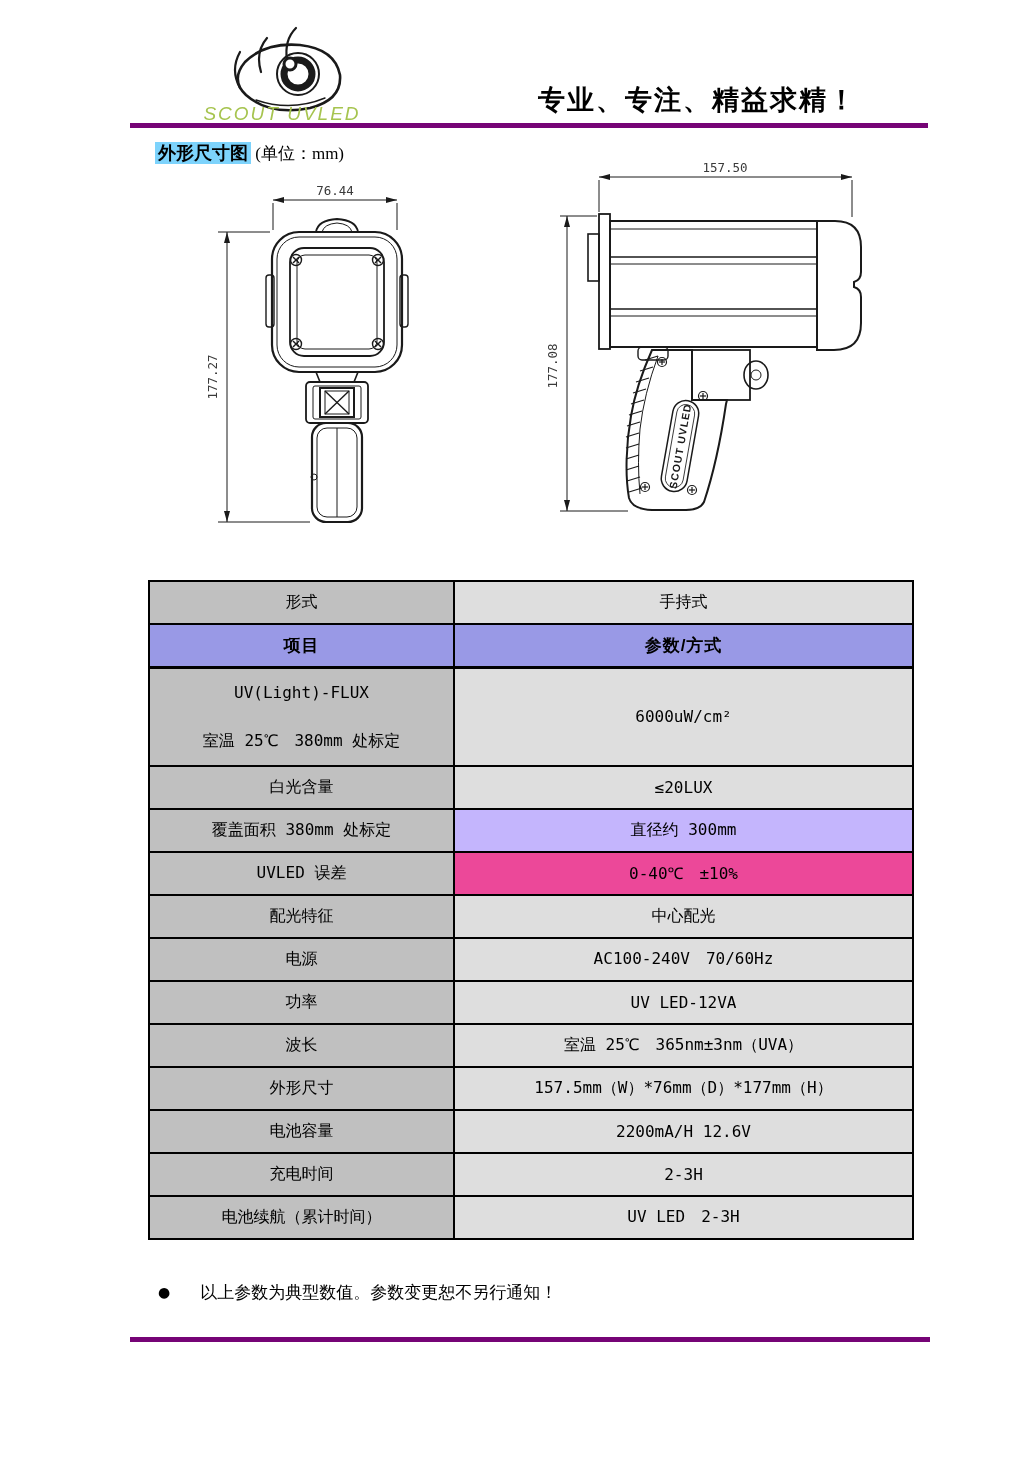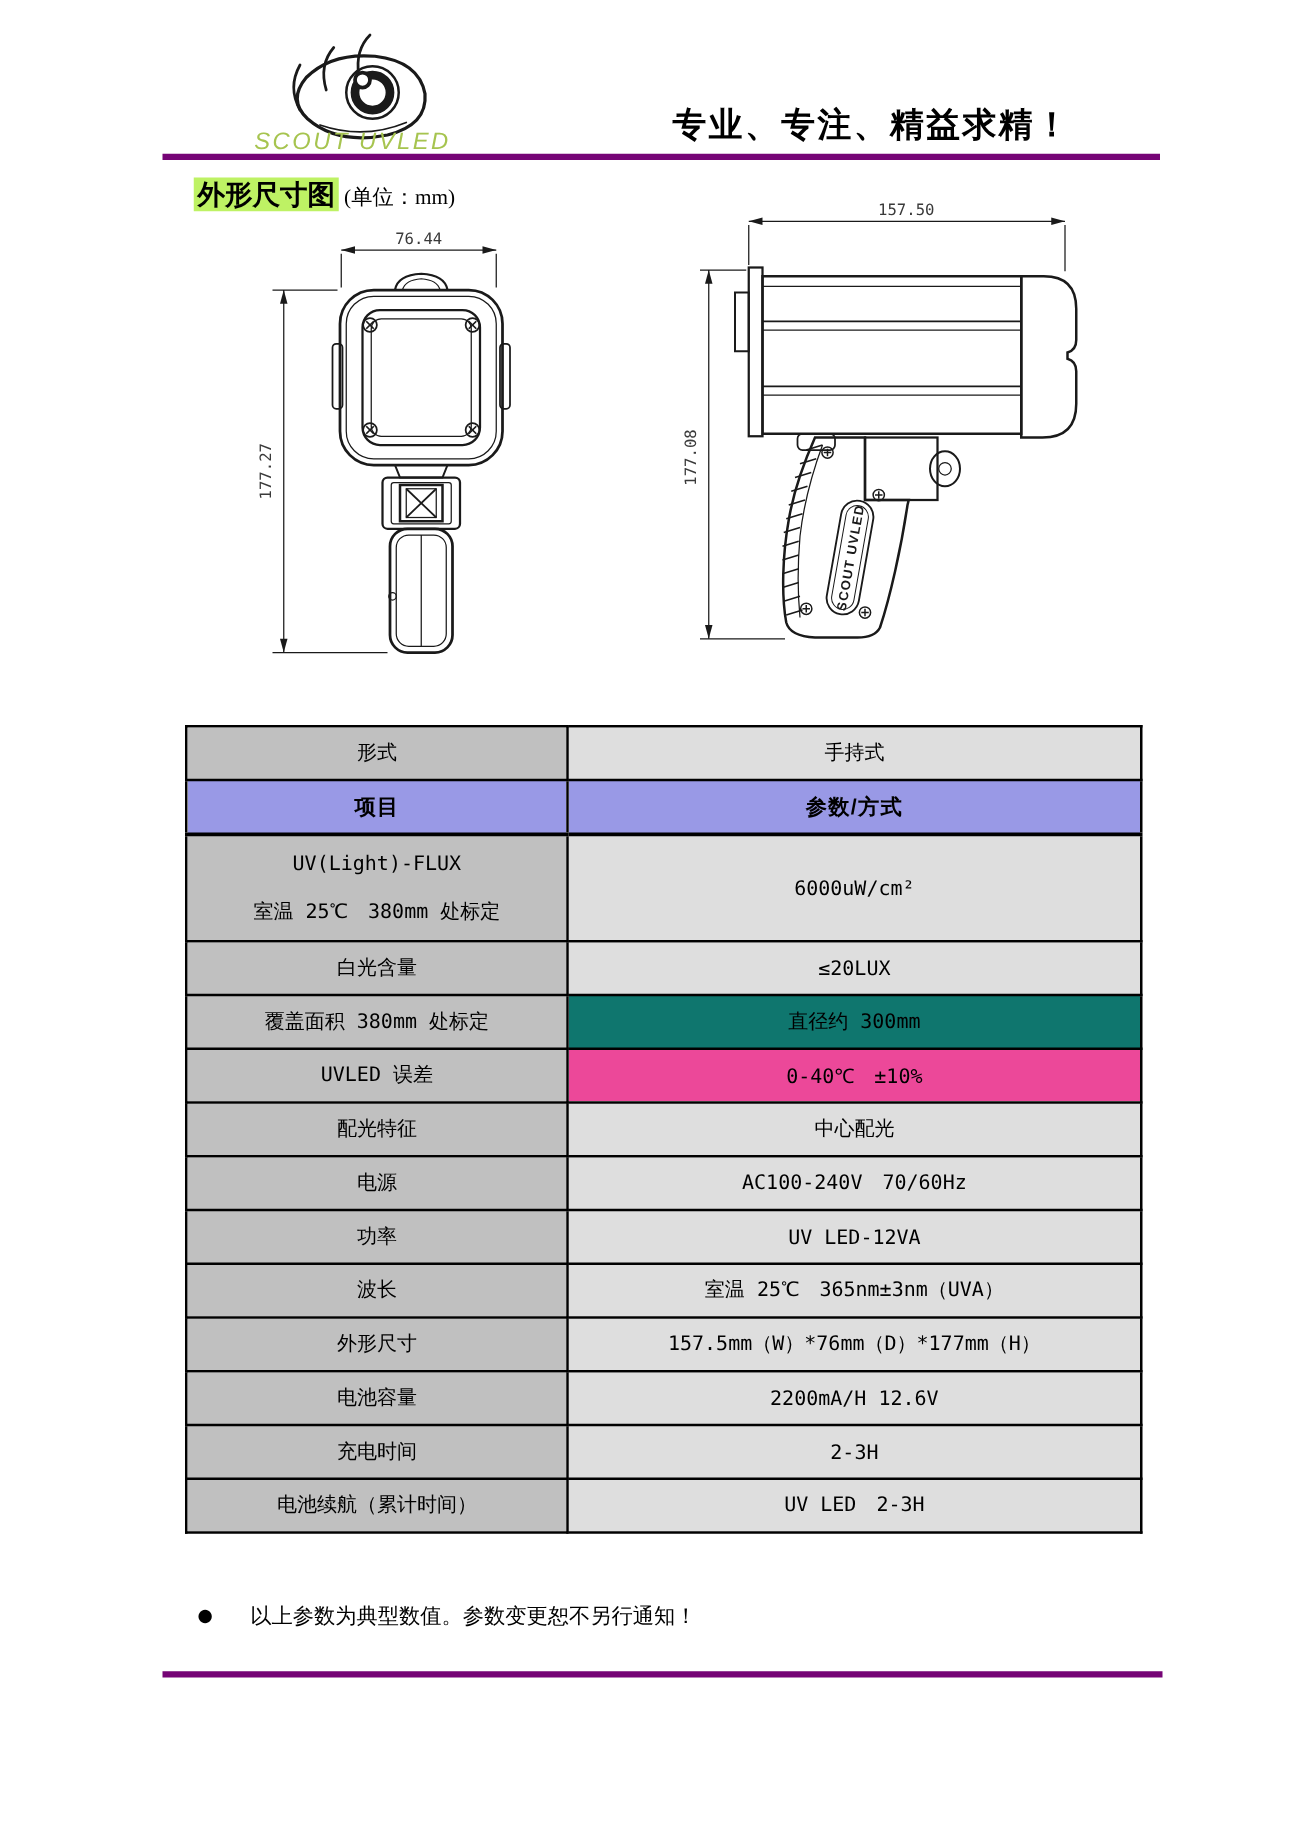"外形尺寸图" .section-title .hl { background: #bef264 -> #7dd3fc; font-size: 22px -> 18px }
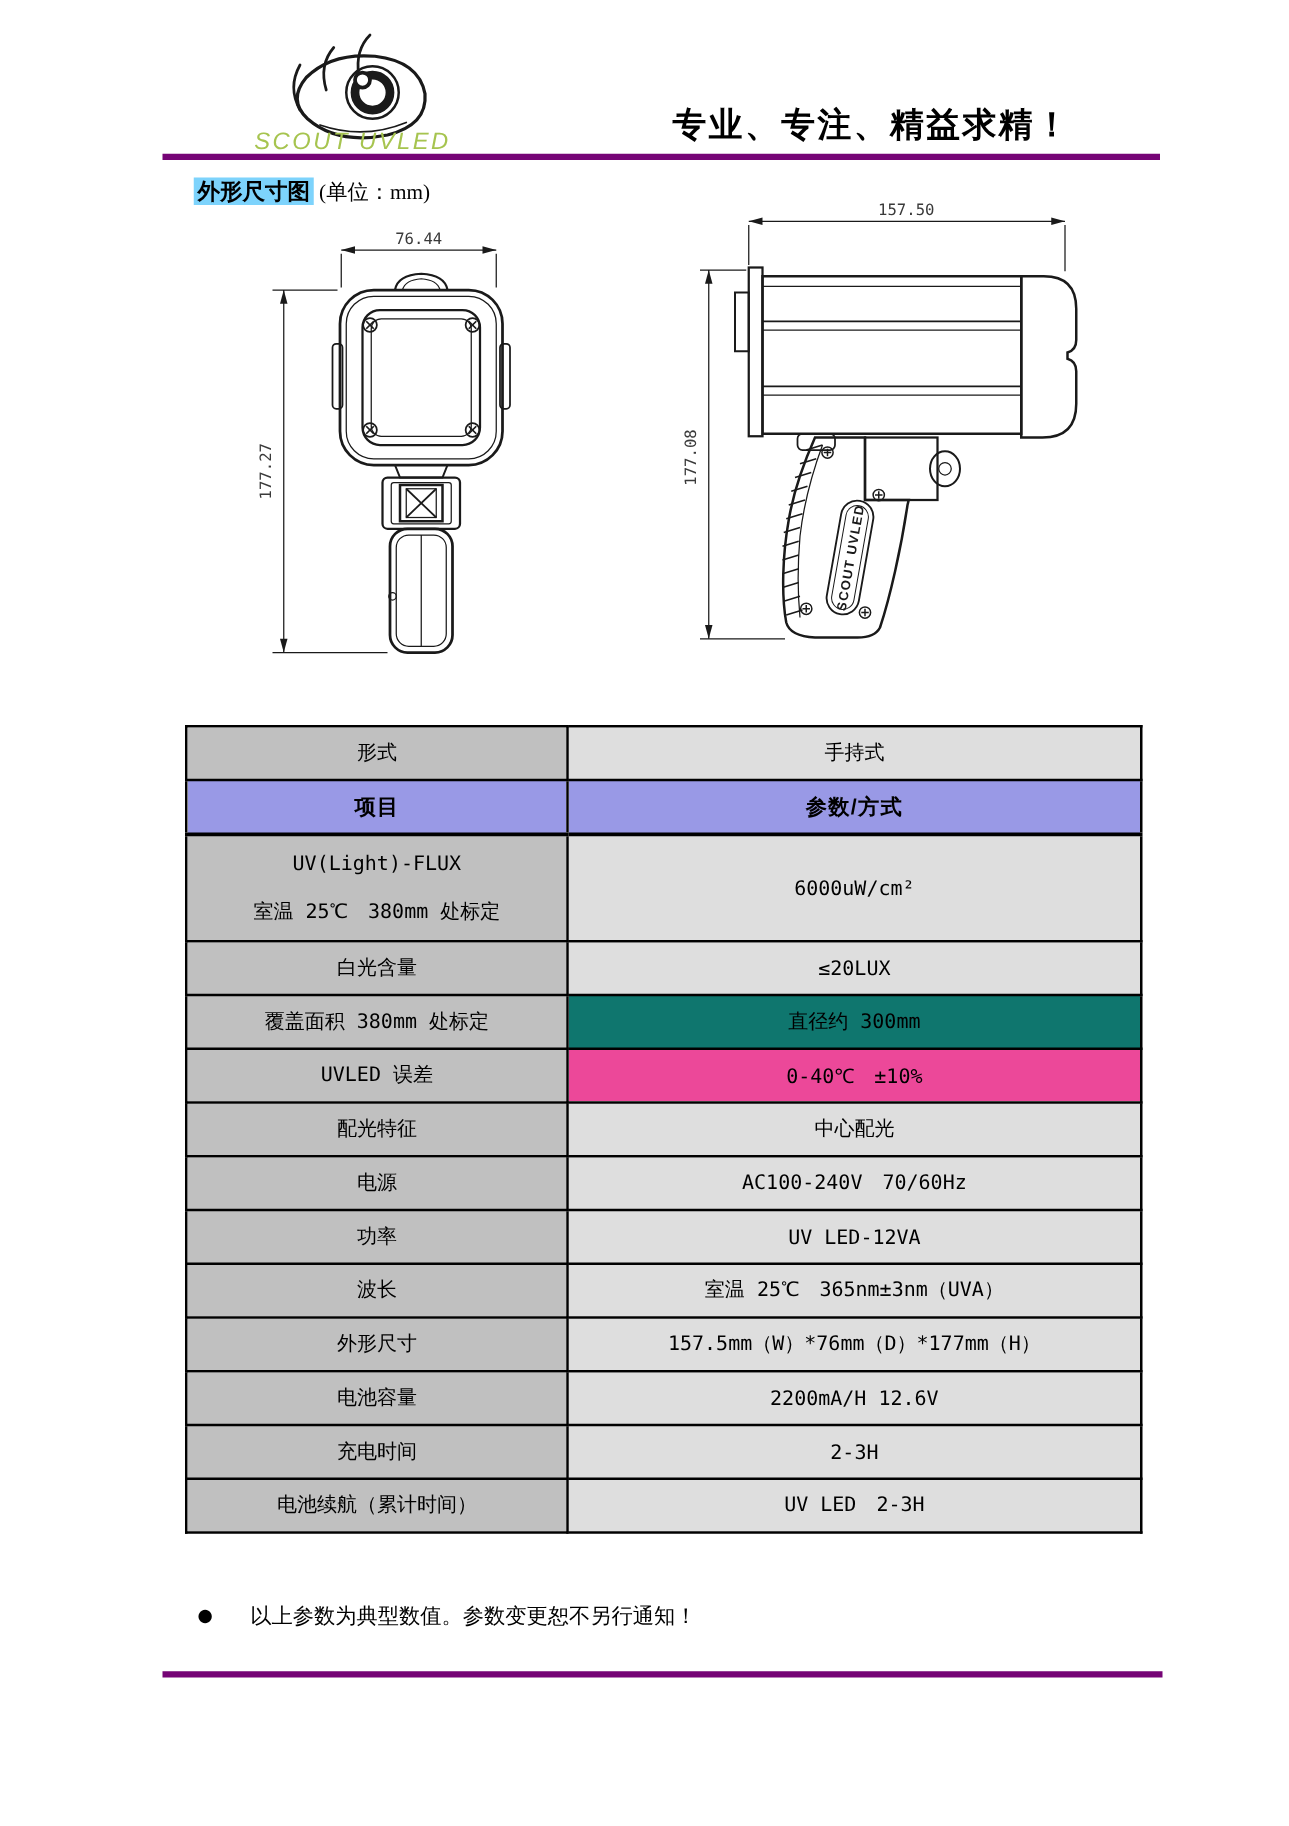"UV(Light)-FLUX" .spec-table tr.tall td.c1 { line-height: 38px -> 48px }
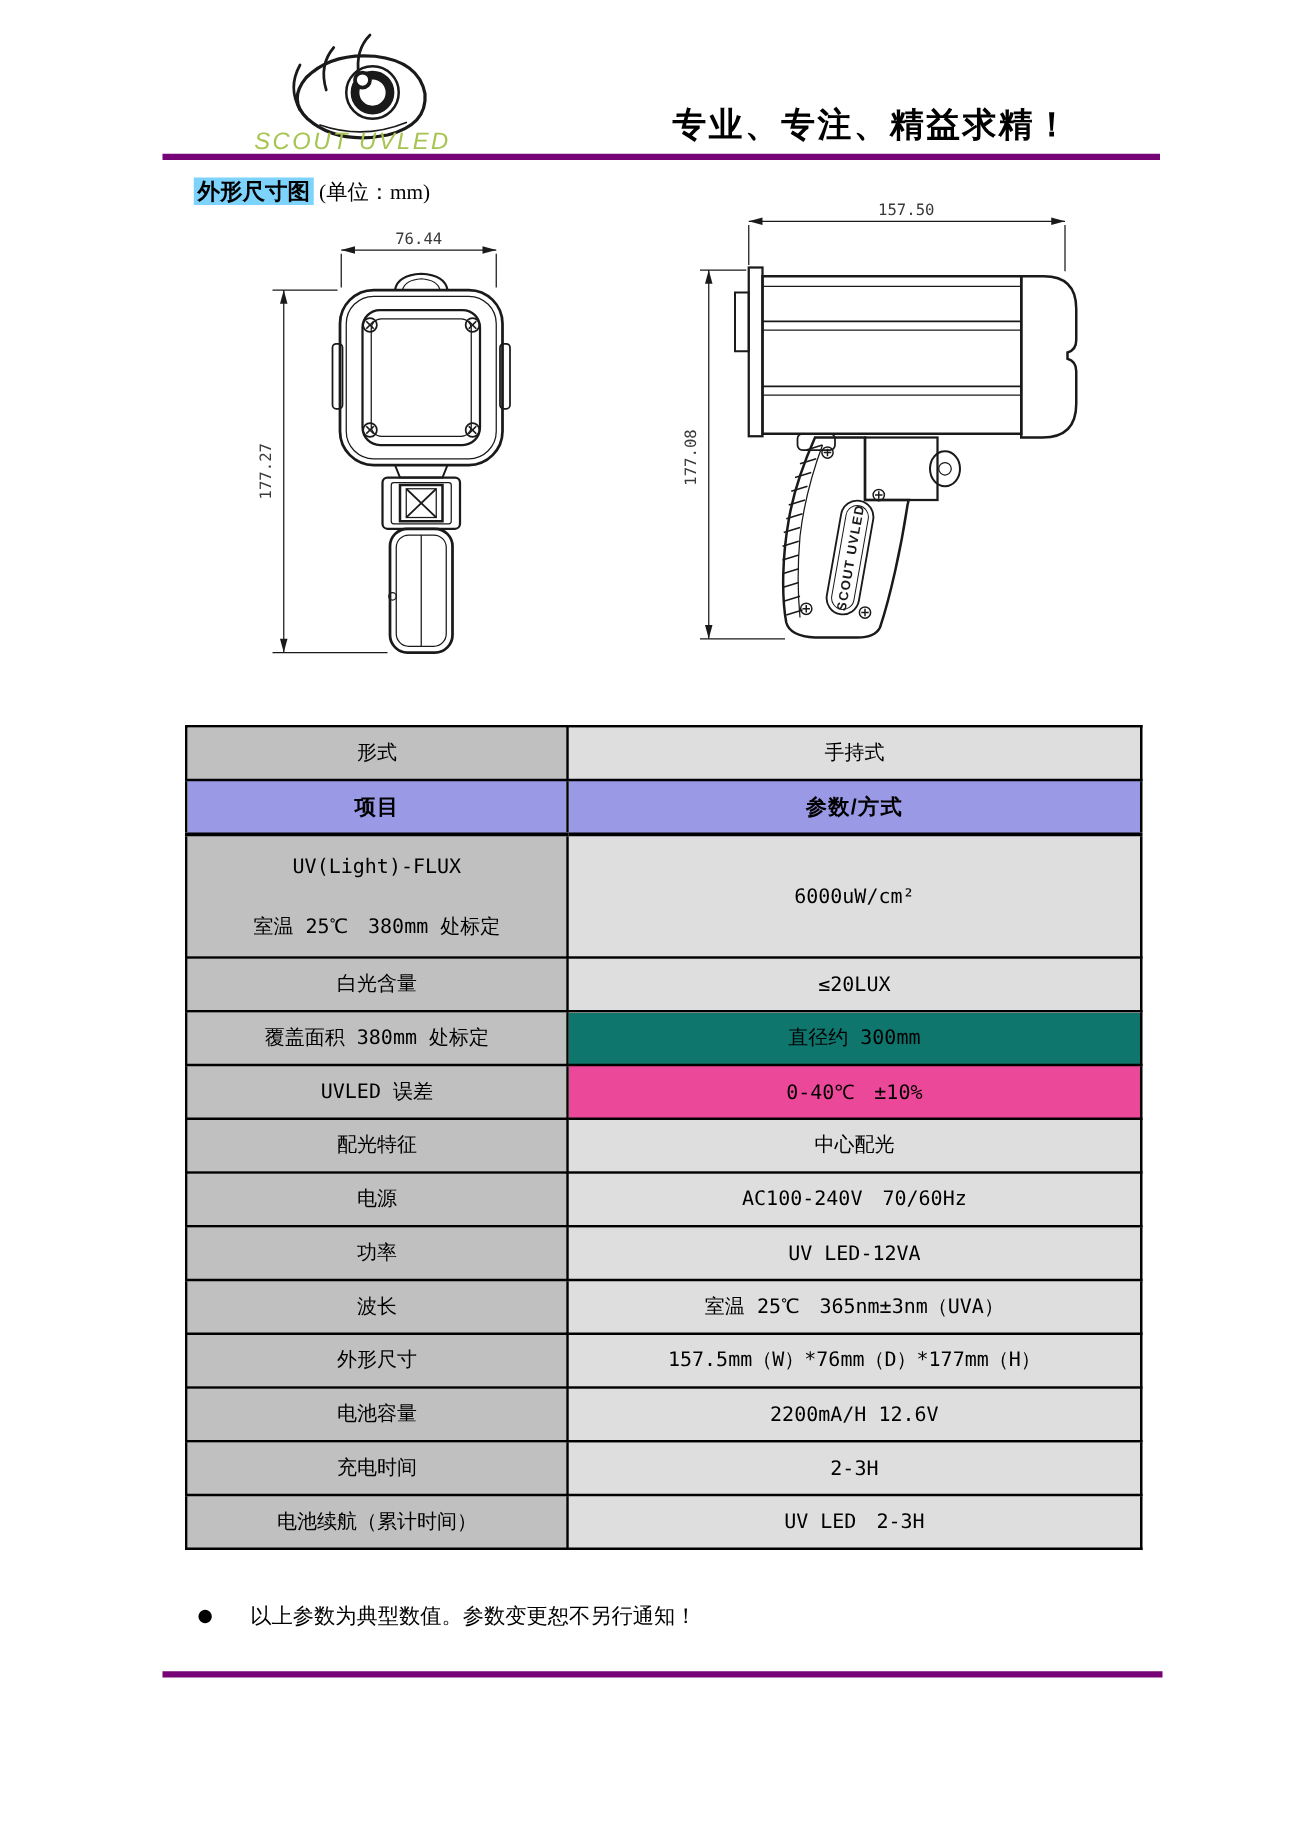"直径约 300mm" td.c2 { background: #0f766e -> #c4b5fd }
